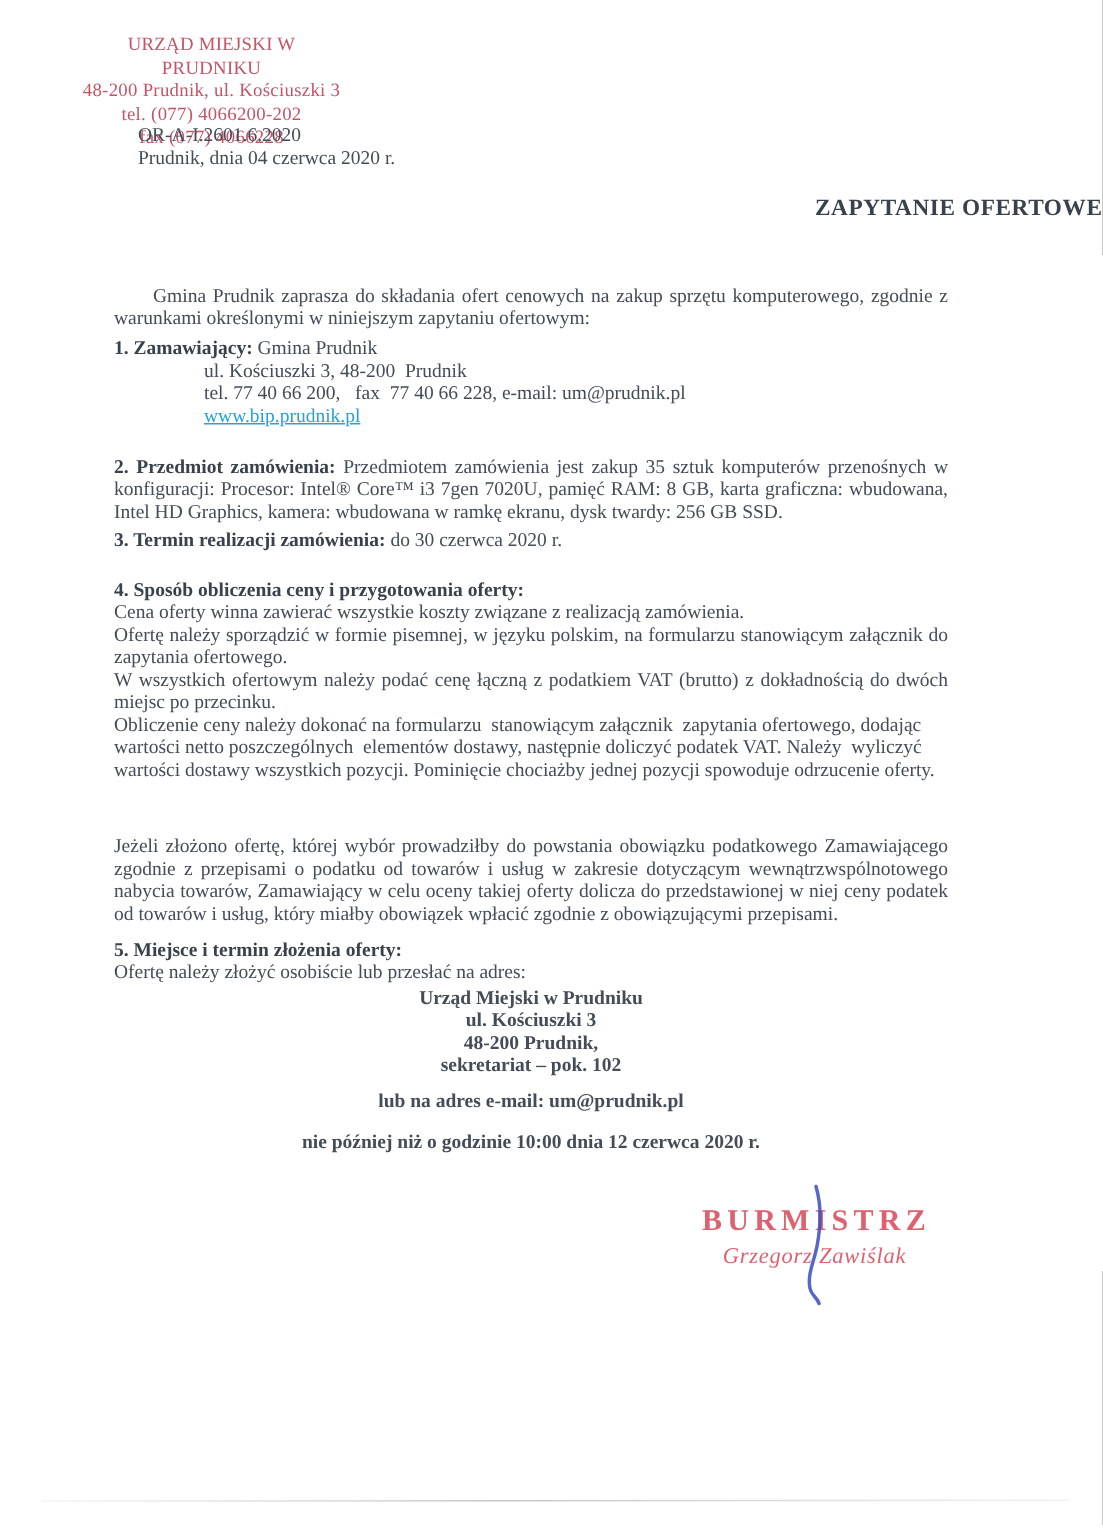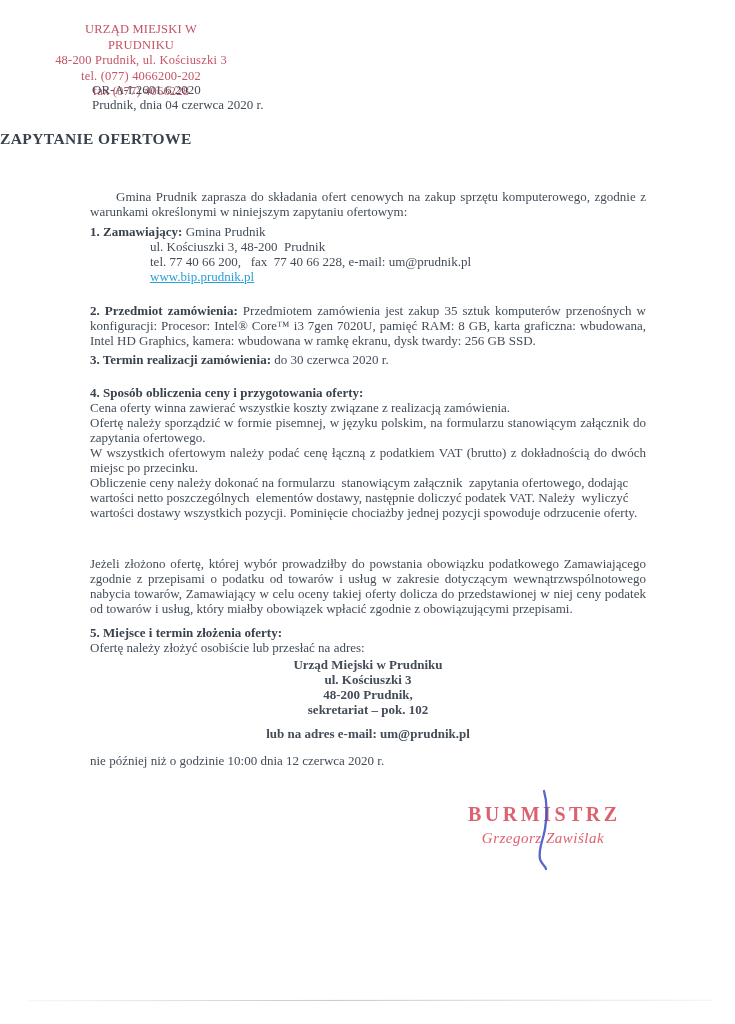"ZAPYTANIE OFERTOWE" .title { text-align: left -> right }
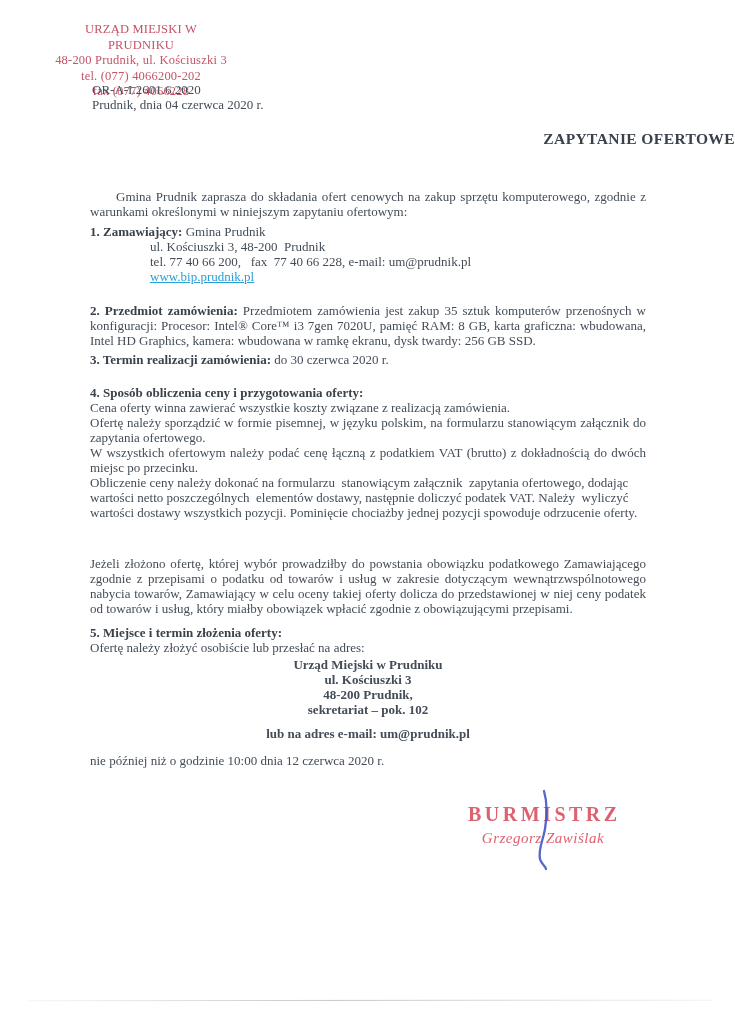"Gmina Prudnik zaprasza do składania" .body-col { left: 90px -> 76px }
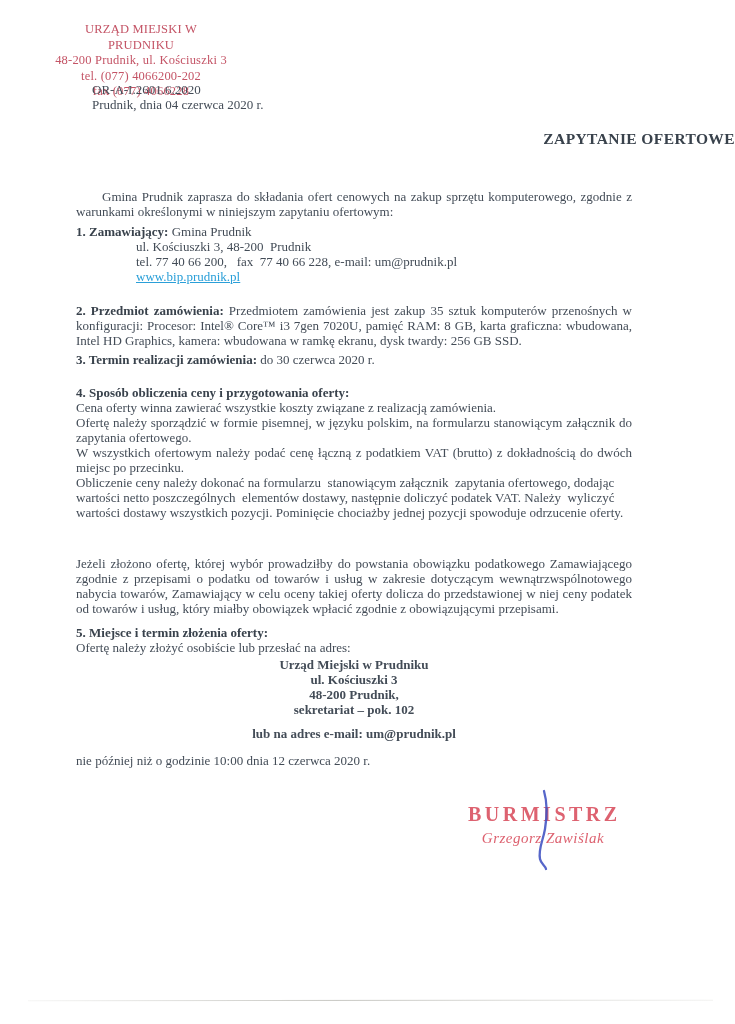"nie później niż o godzinie" .s5 .deadline-line { font-weight: normal -> bold; text-align: left -> center }
